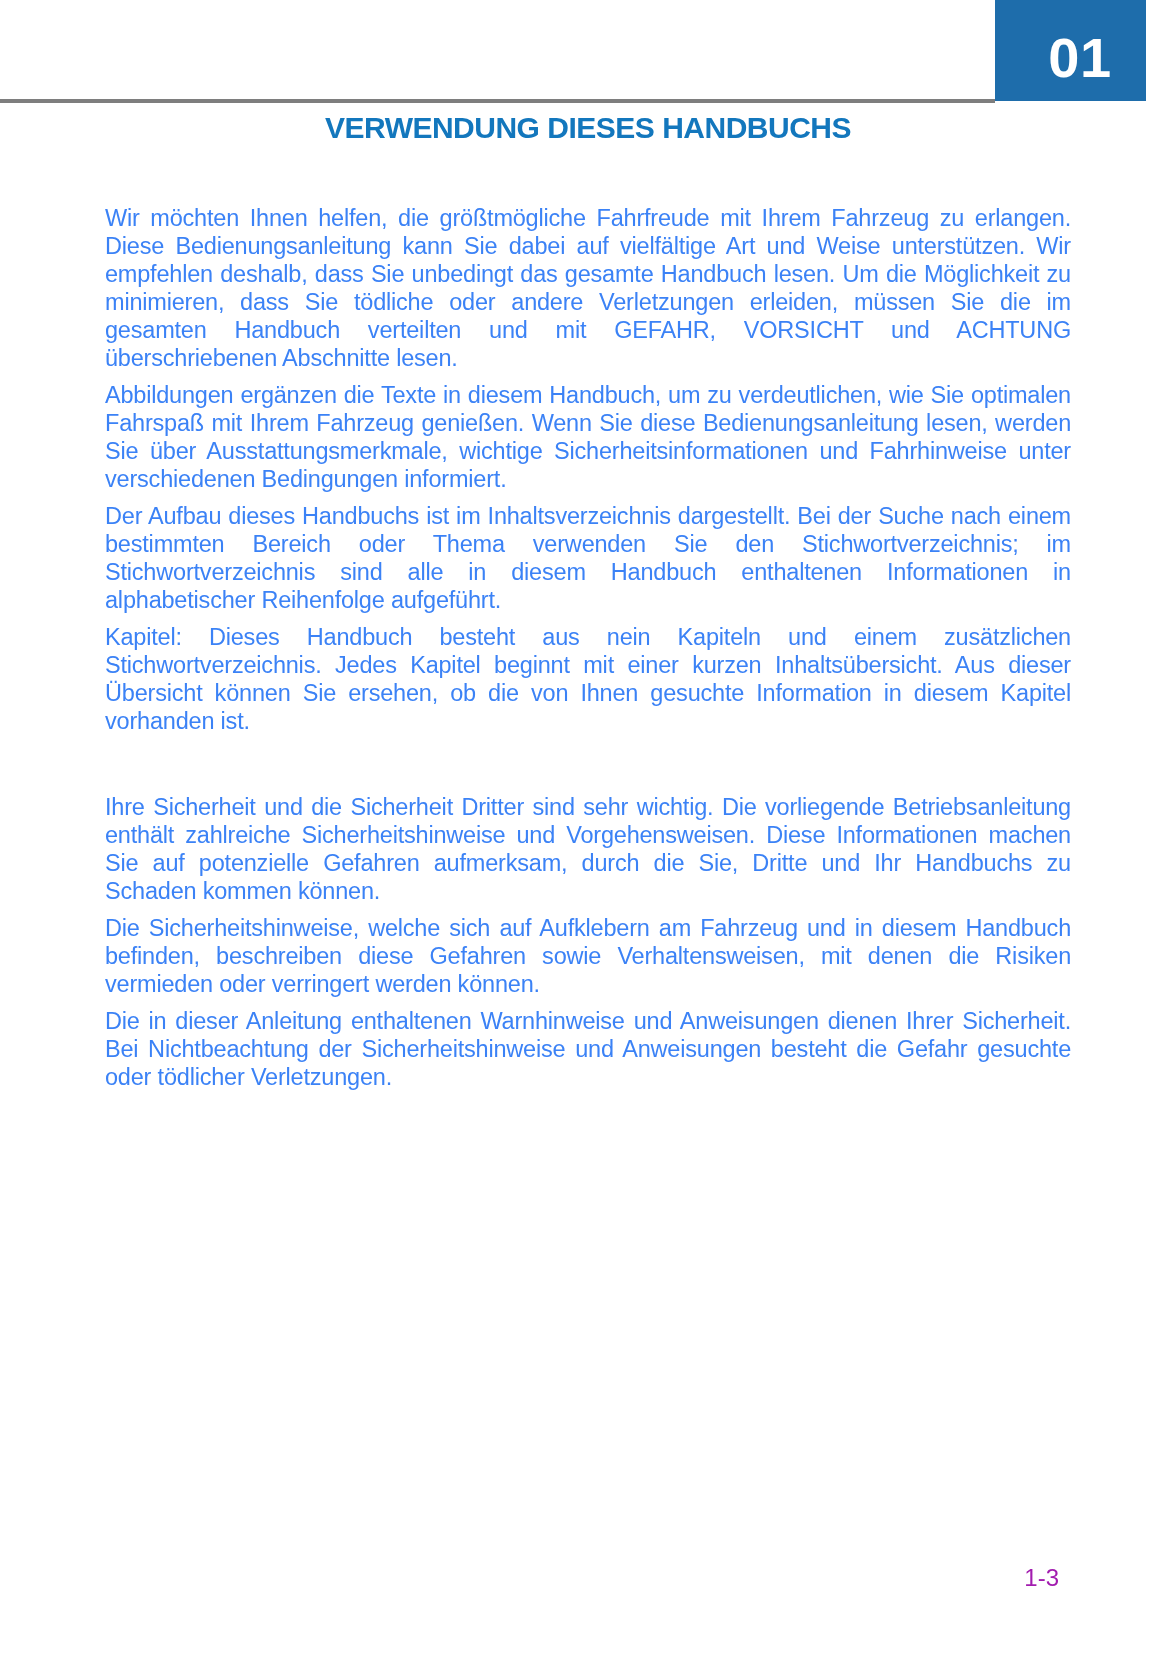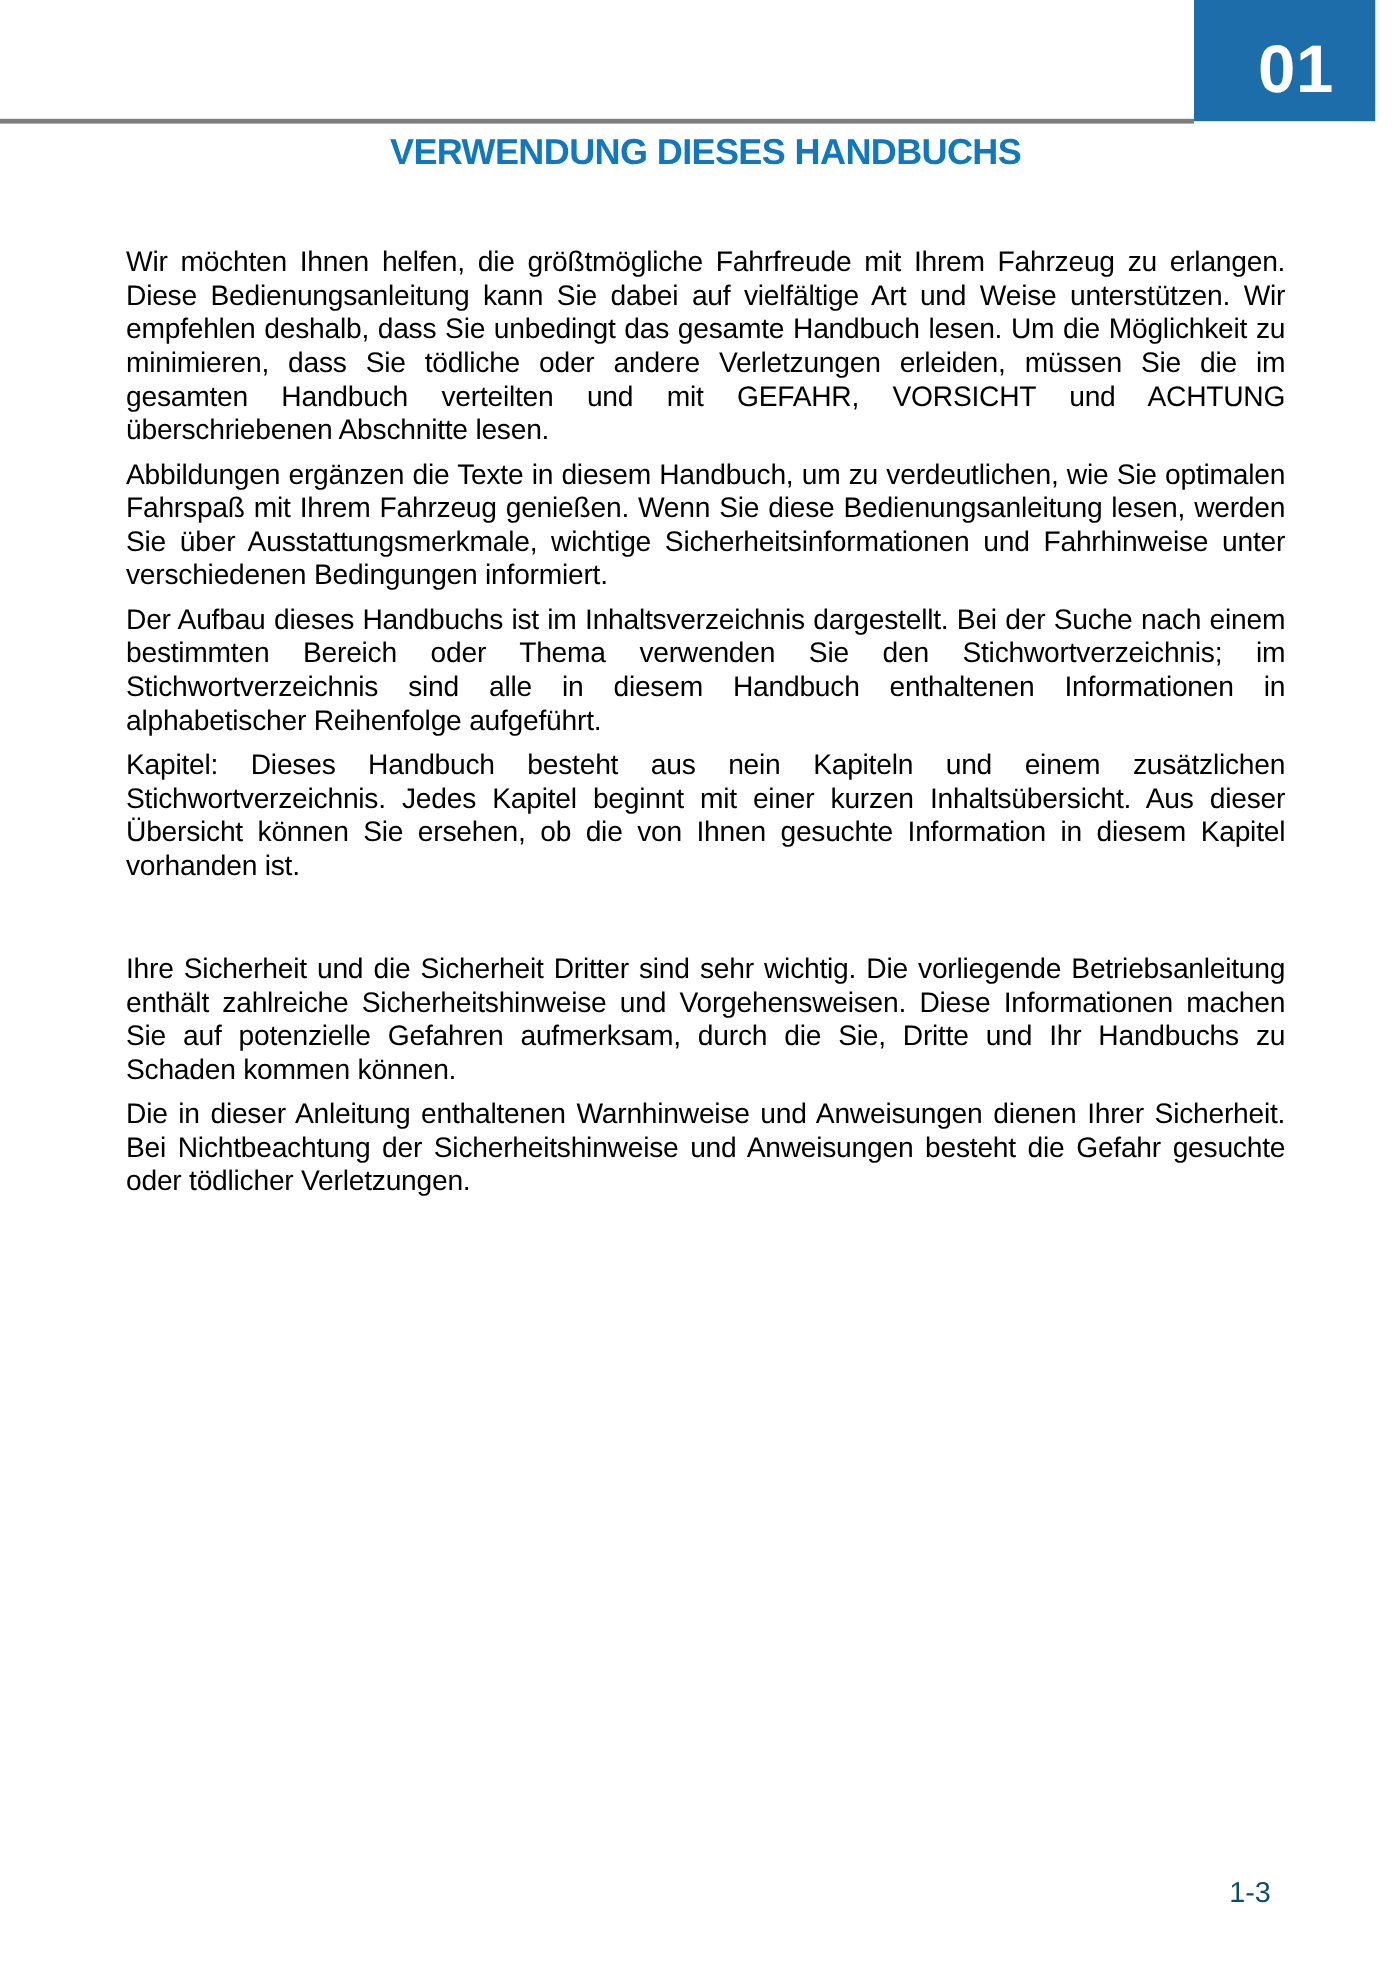"Wir möchten Ihnen helfen, die" .para { color: #000000 -> #3b82f6 }
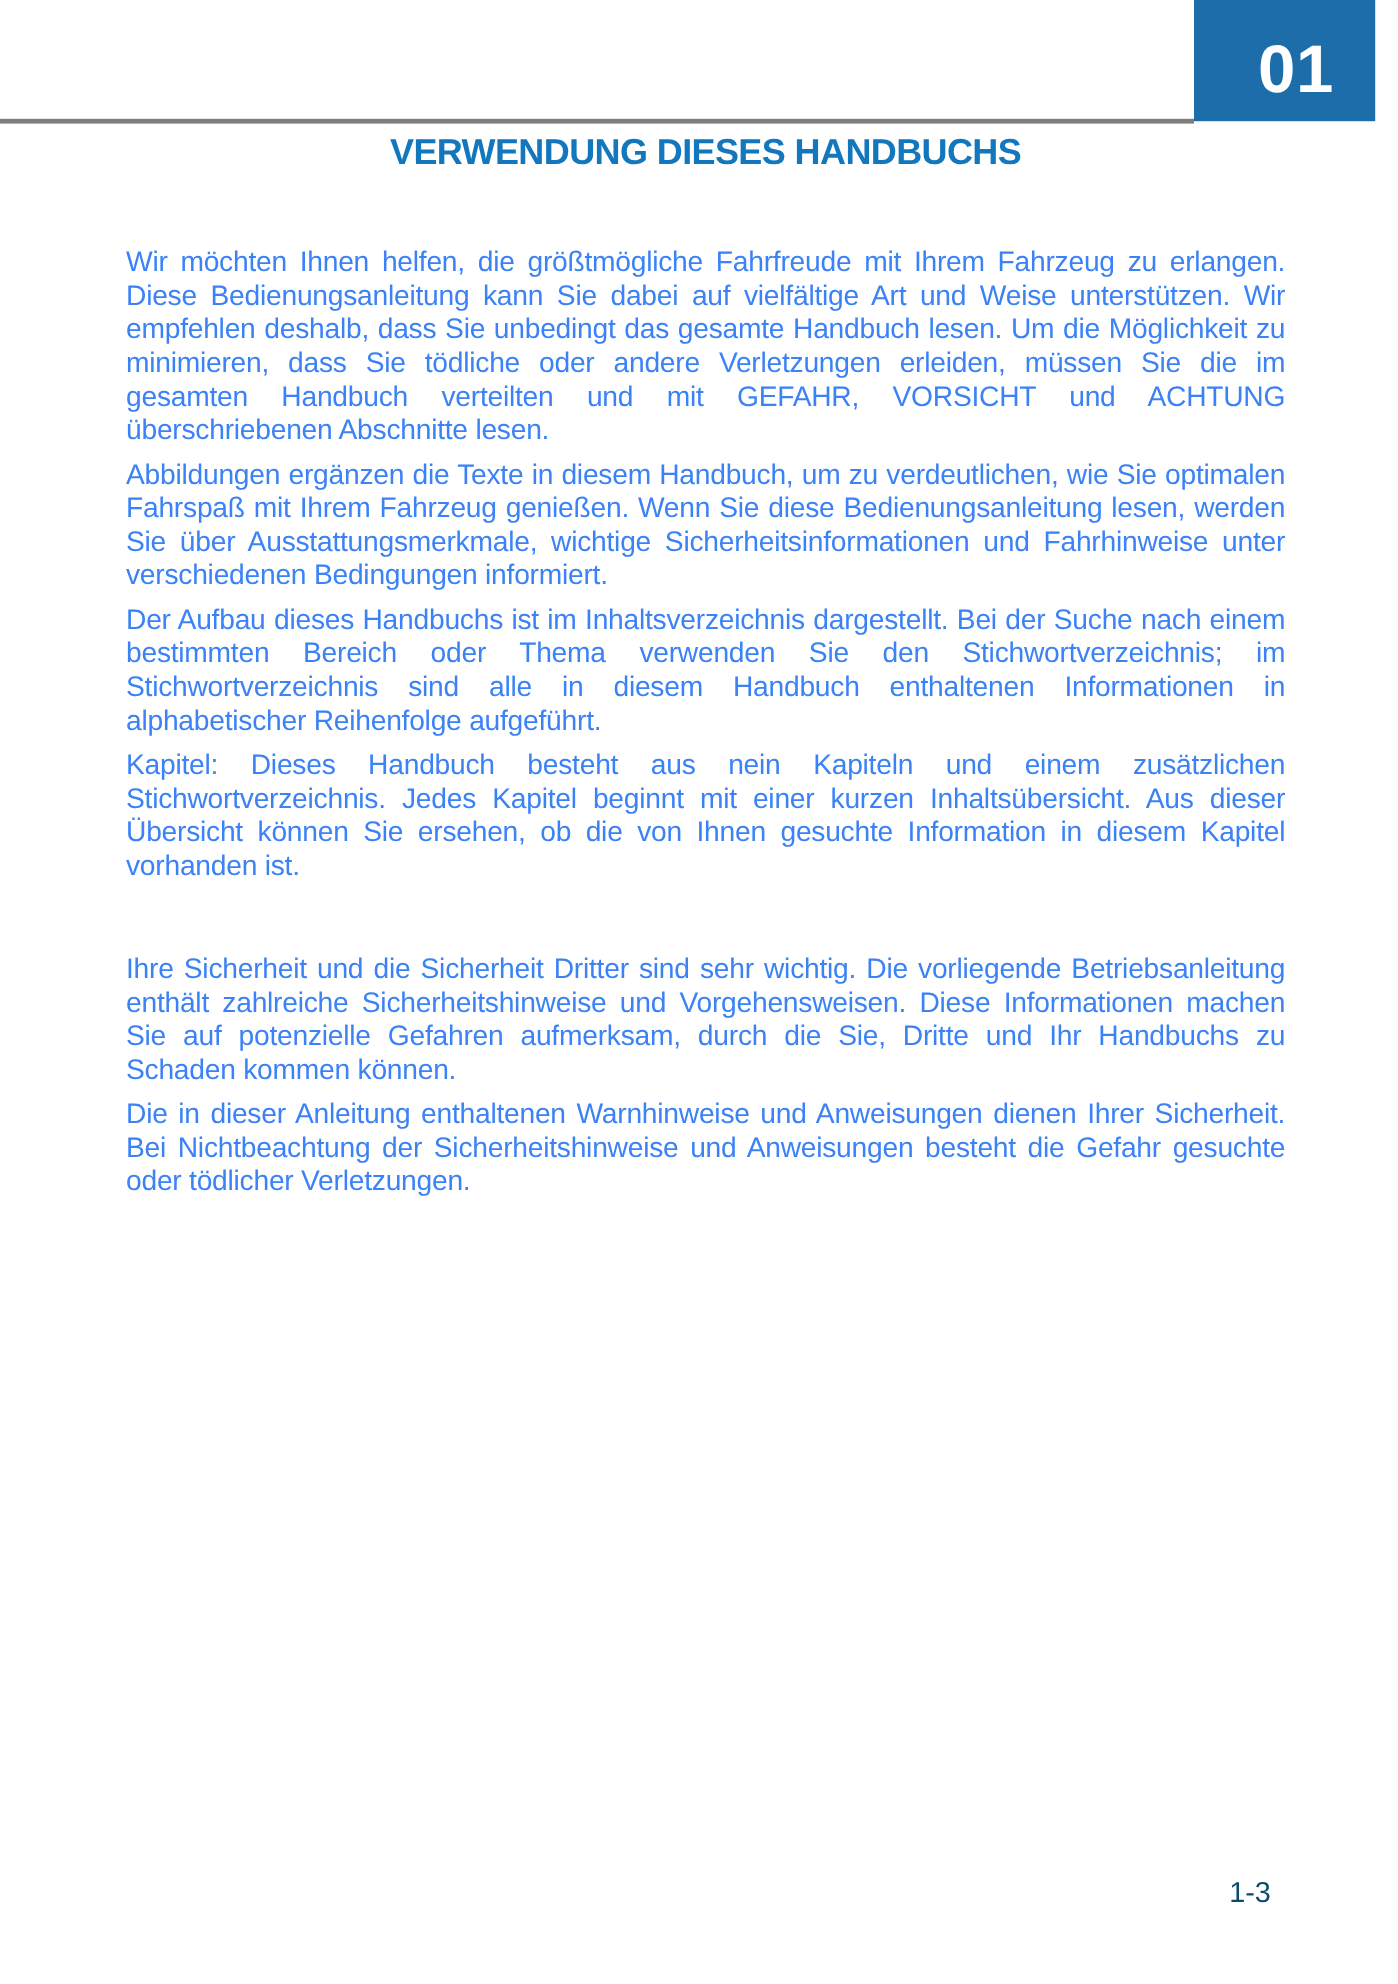"Die Sicherheitshinweise, welche sich auf" p.para { html: none -> <p>Die Sicherheitshinweise, welche sich auf Aufklebern am Fahrzeug und in diesem Handbuch befinden, beschreiben diese Gefahren sowie Verhaltensweisen, mit denen die Risiken vermieden oder verringert werden können.</p> }
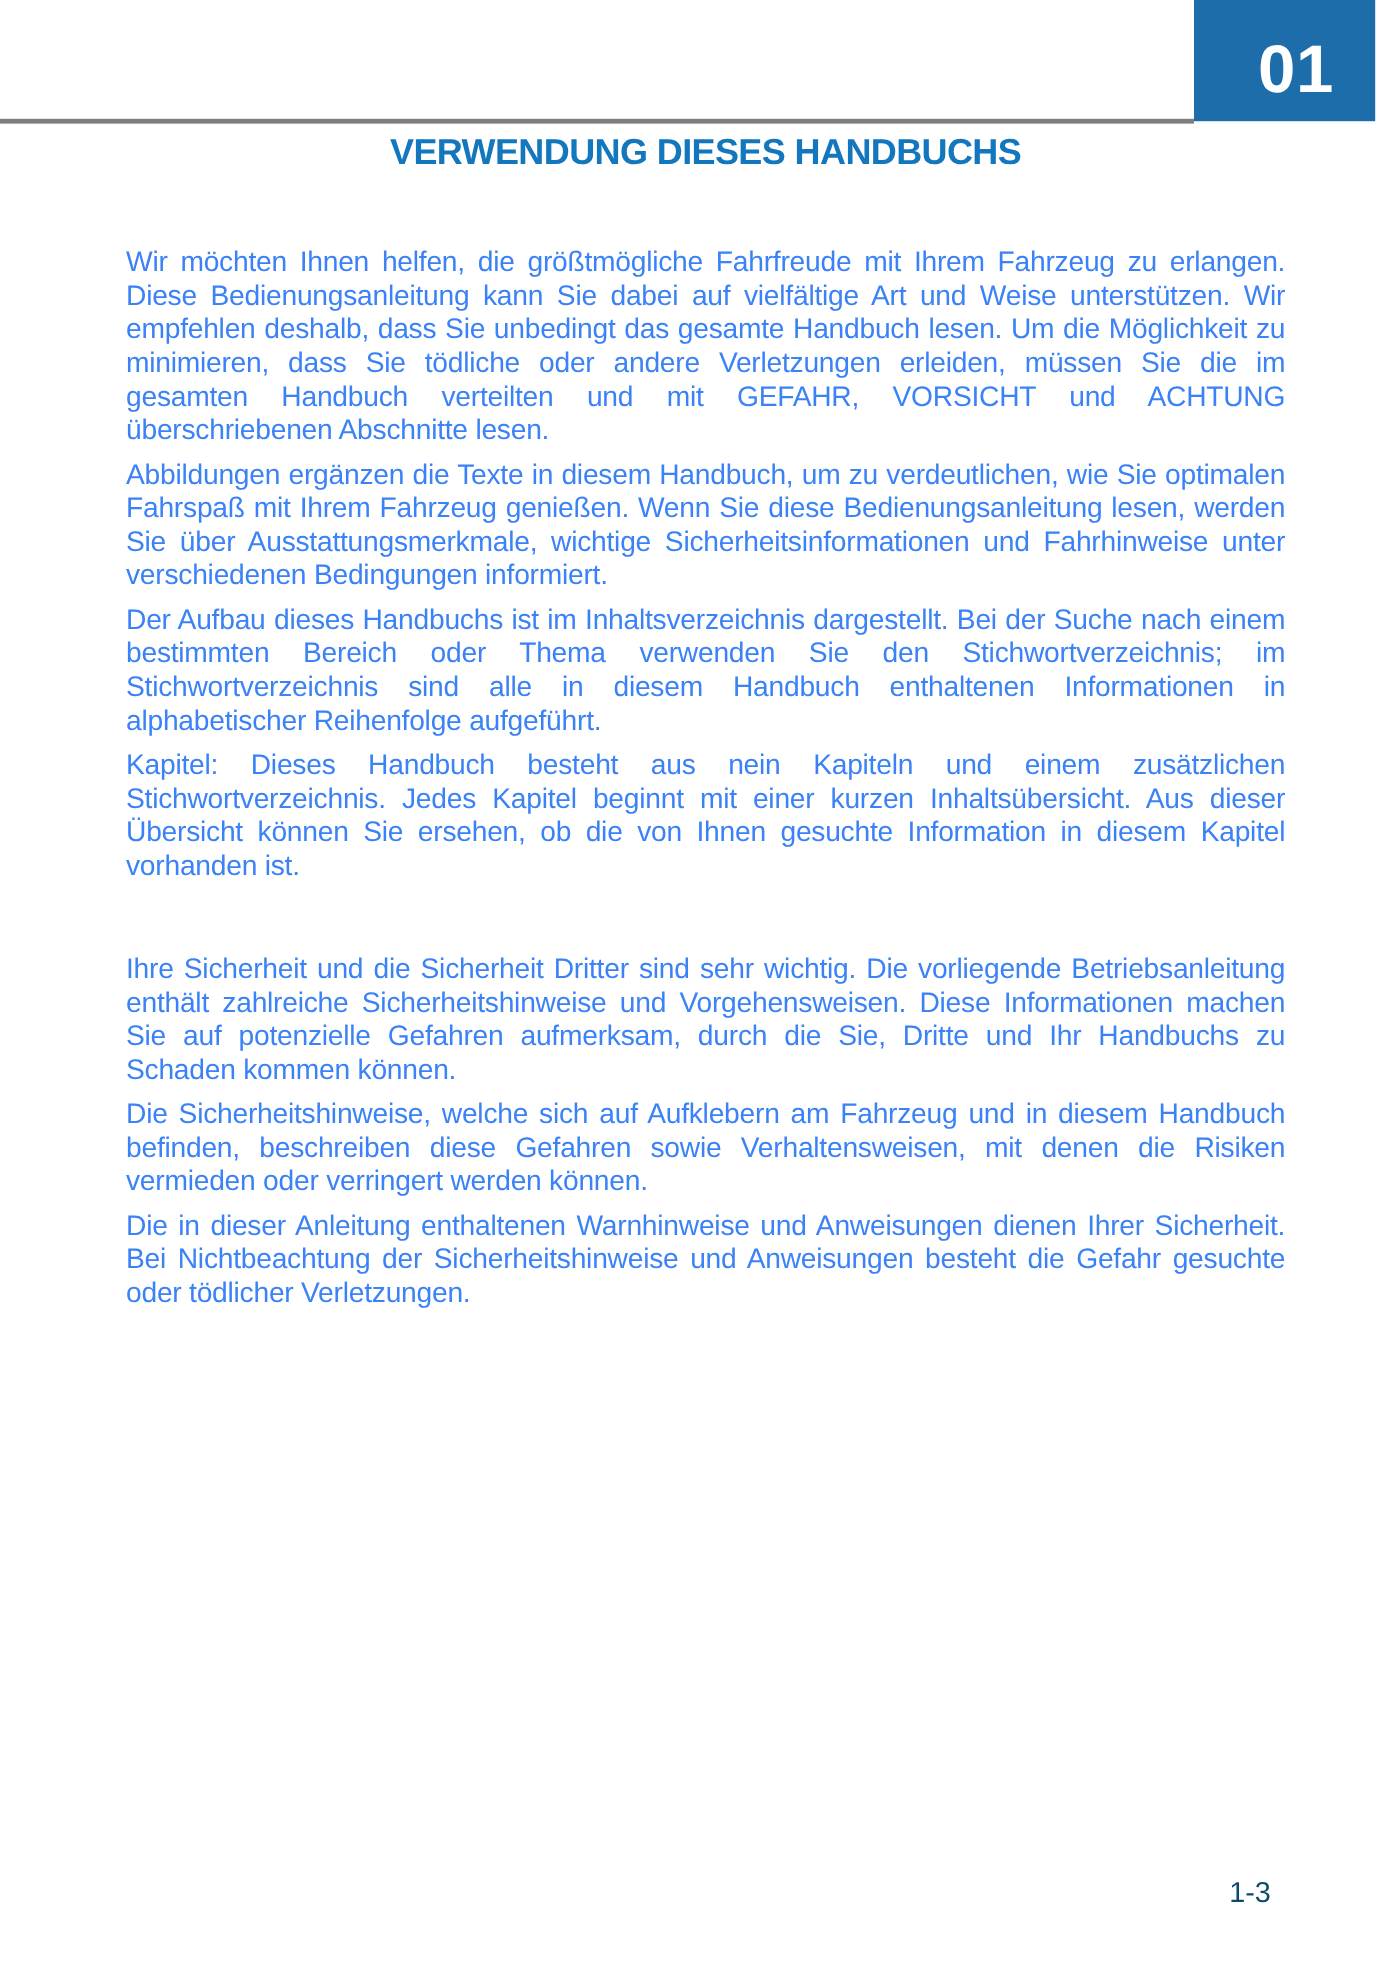"1-3" .page-number { color: #0c4a6e -> #a21caf }
